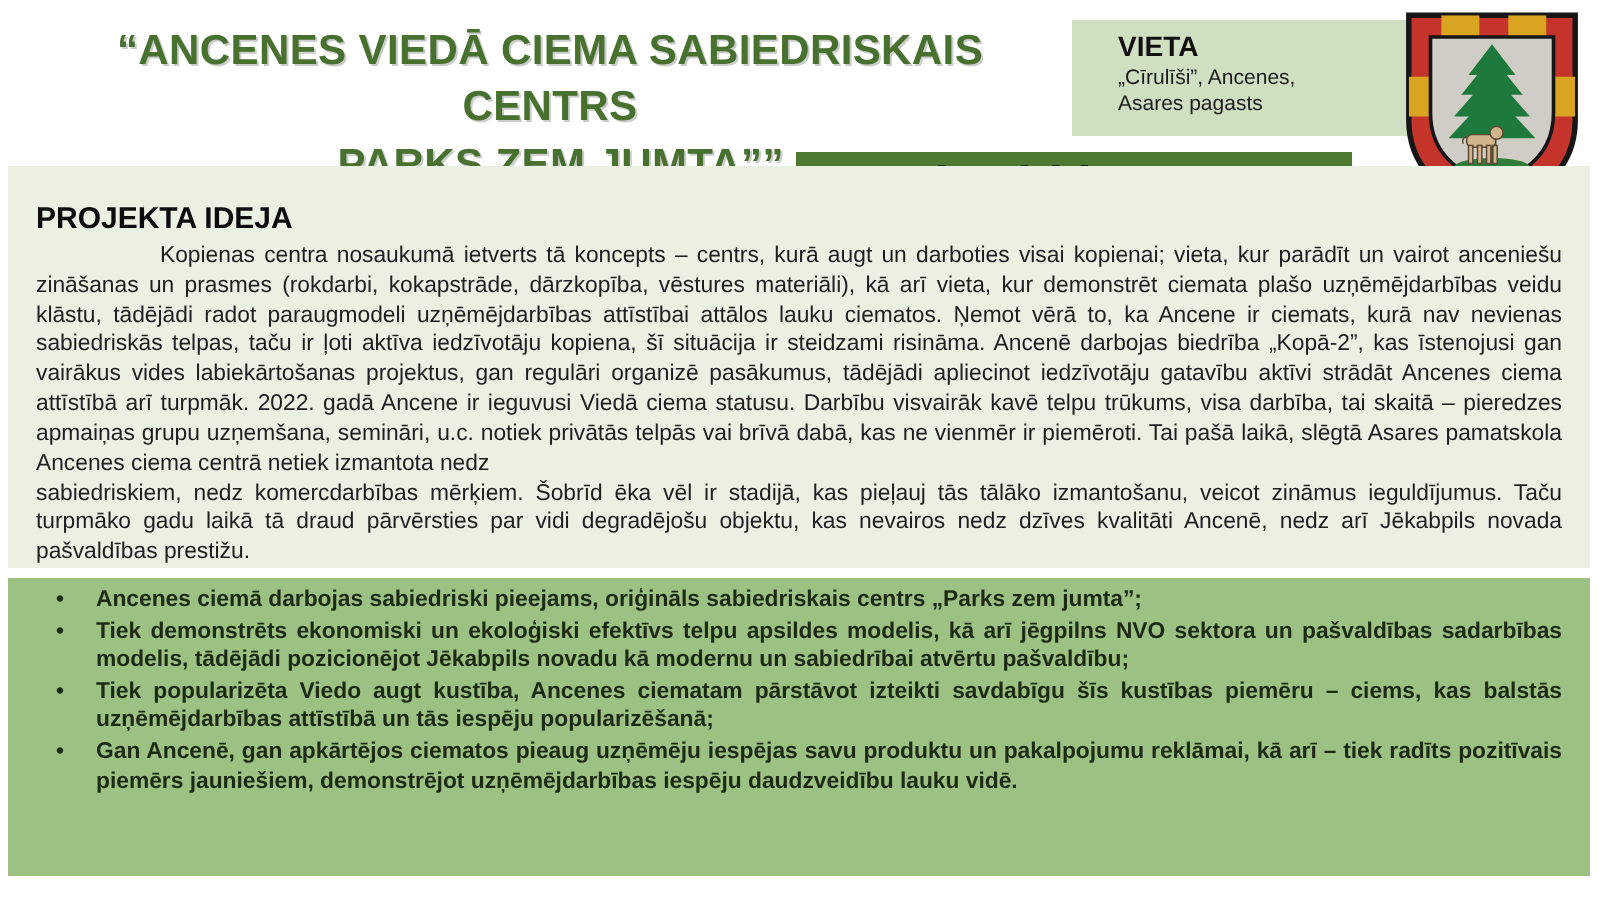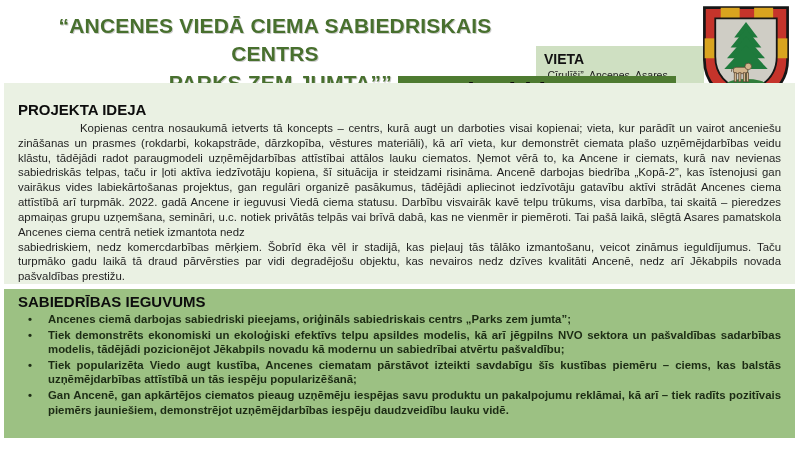"VIETA" .vieta { margin-top: 36px -> none; padding: 5px 8px -> 5px 23px }
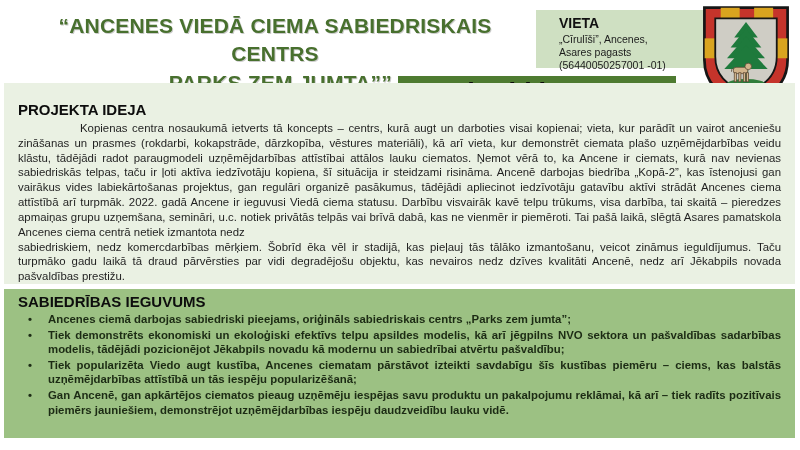"(56440050257001 -01)" div.l { html: <div>(56440050257001 -01)</div> -> none }
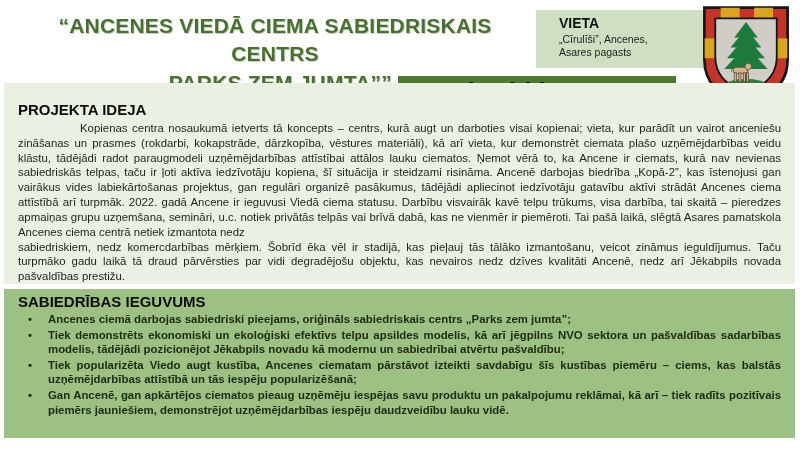"SABIEDRĪBAS IEGUVUMS" div.h { html: <div>SABIEDRĪBAS IEGUVUMS</div> -> none }
